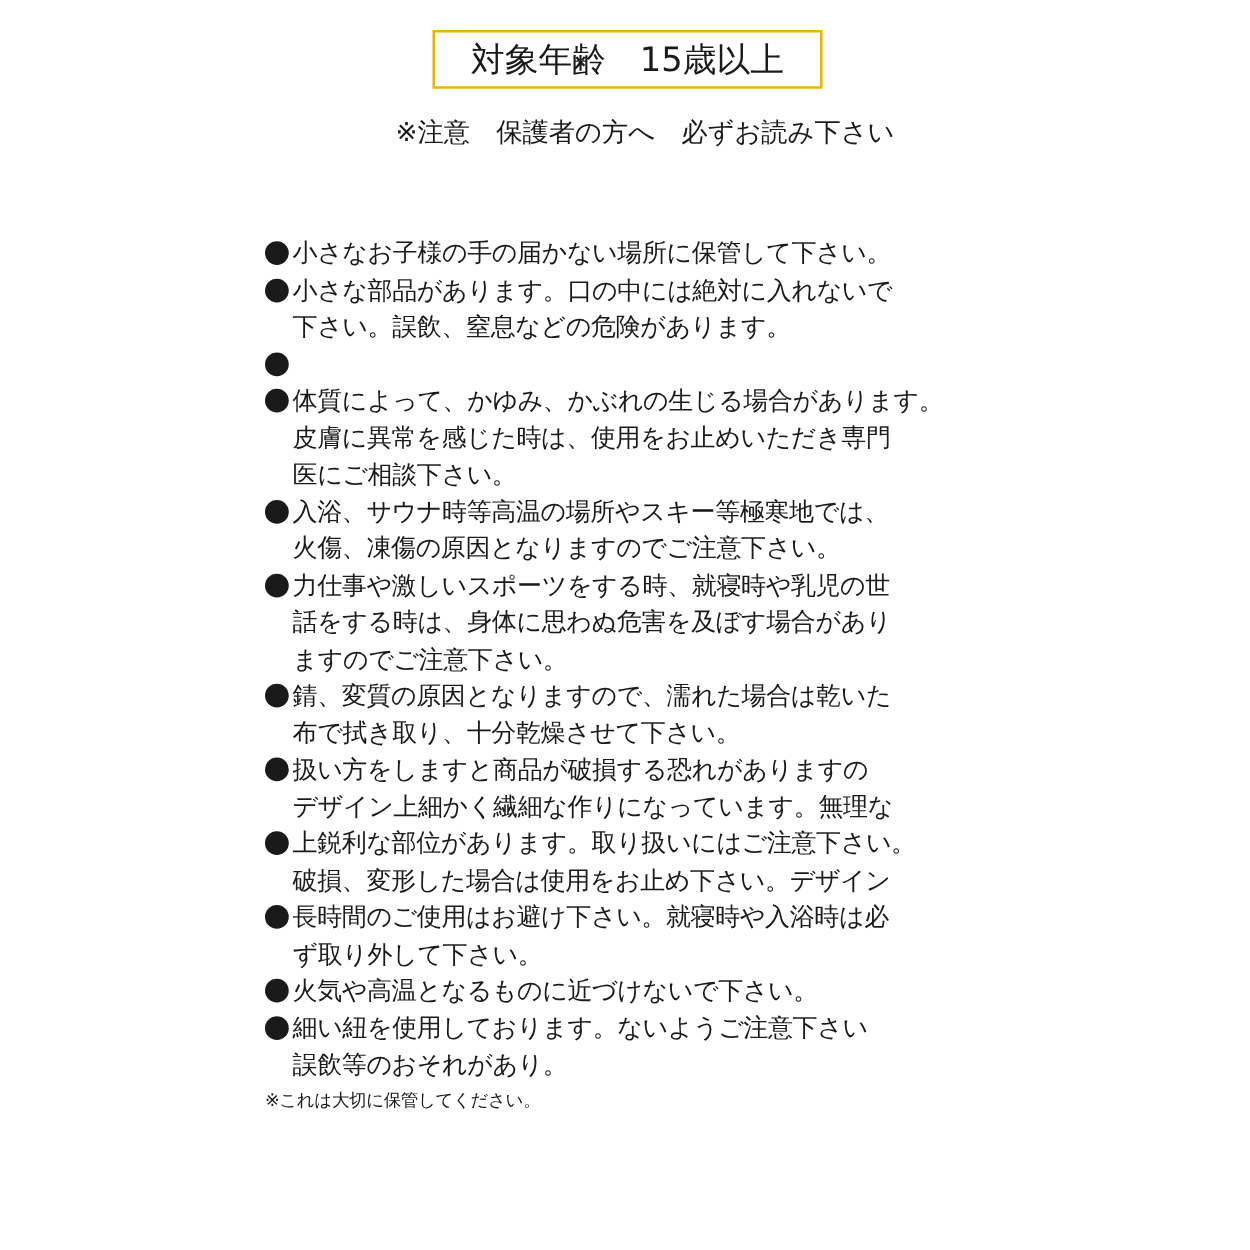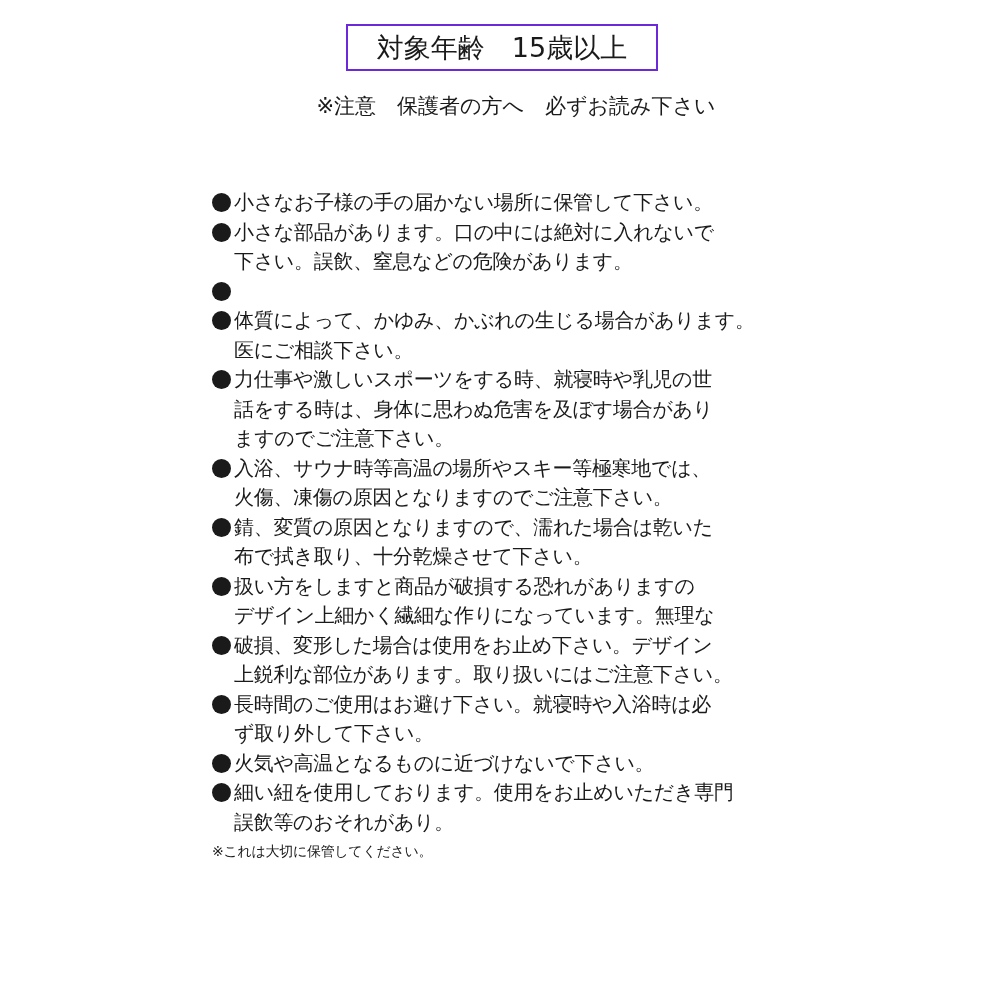"対象年齢 15歳以上" .age-box { border: 2px solid #6d28d9 -> 2px solid #eab308 }
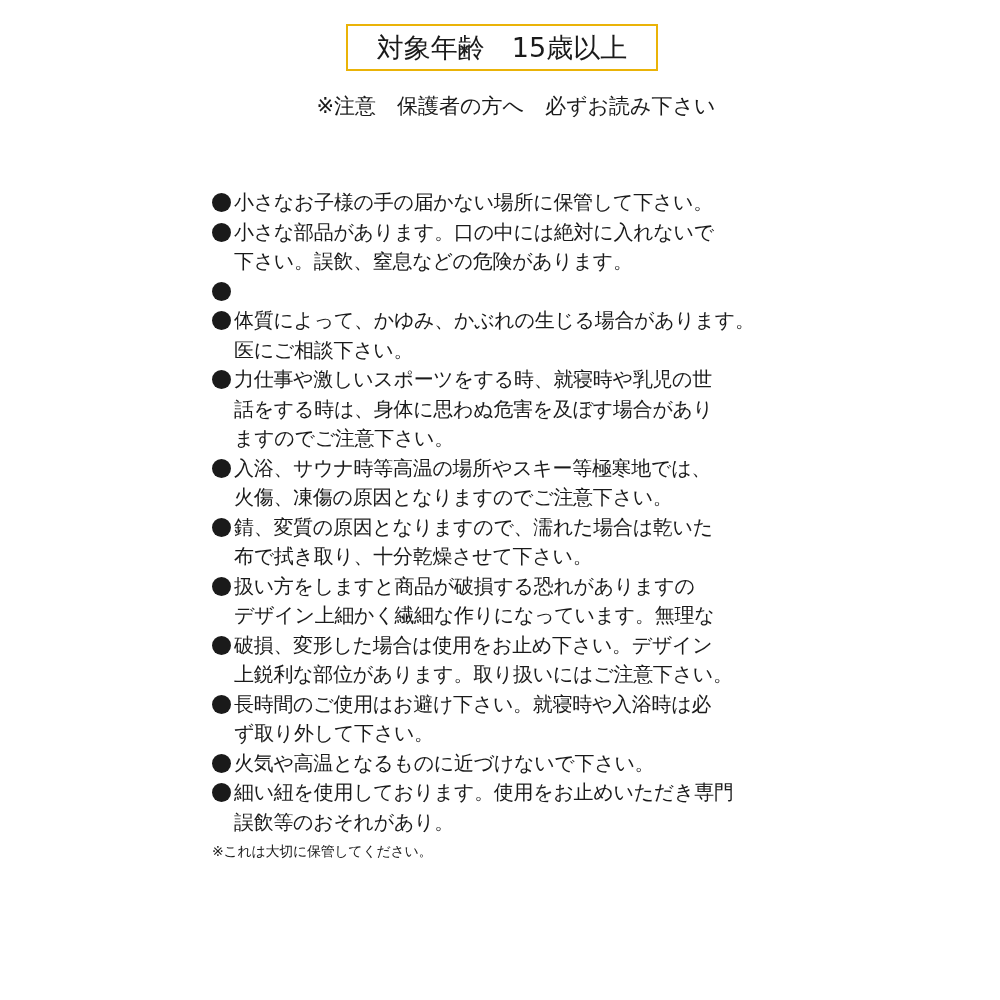"皮膚に異常を感じた時は、使用をお止めいただき専門" span.line { html: none -> <span>皮膚に異常を感じた時は、使用をお止めいただき専門</span> }
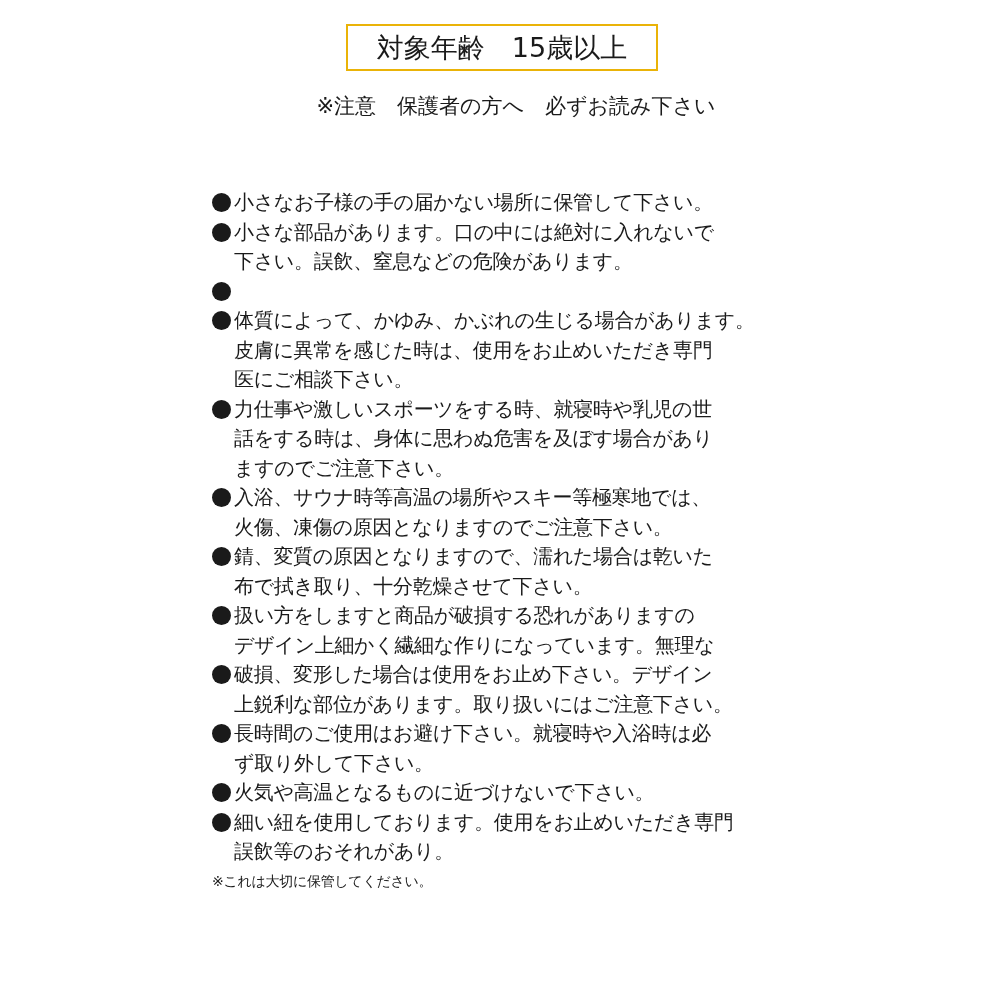"力仕事や激しいスポーツをする時、就寝時や乳児の世" li.warning-item { order: before "入浴、サウナ時等高温の場所やスキー等極寒地では、" -> after "入浴、サウナ時等高温の場所やスキー等極寒地では、" }
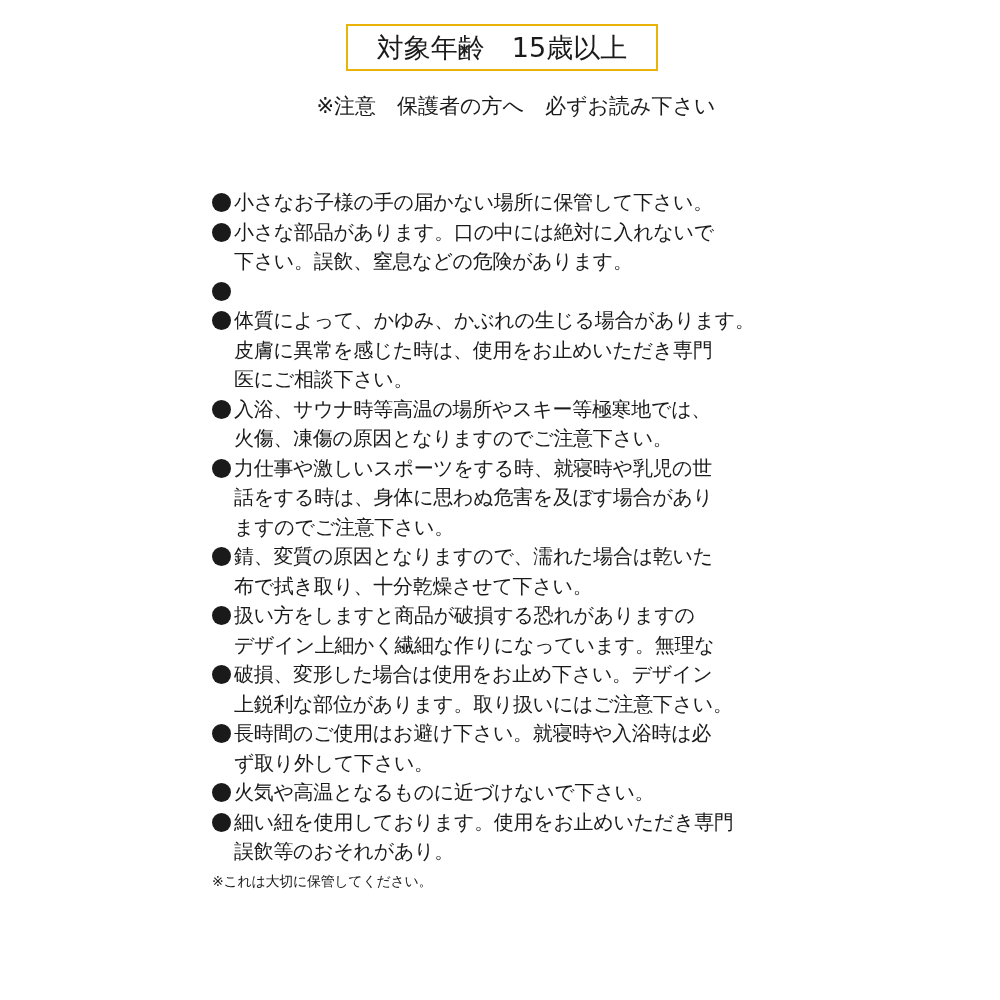"破損、変形した場合は使用をお止め下さい。デザイン" span.line { order: before "上鋭利な部位があります。取り扱いにはご注意下さい。" -> after "上鋭利な部位があります。取り扱いにはご注意下さい。" }
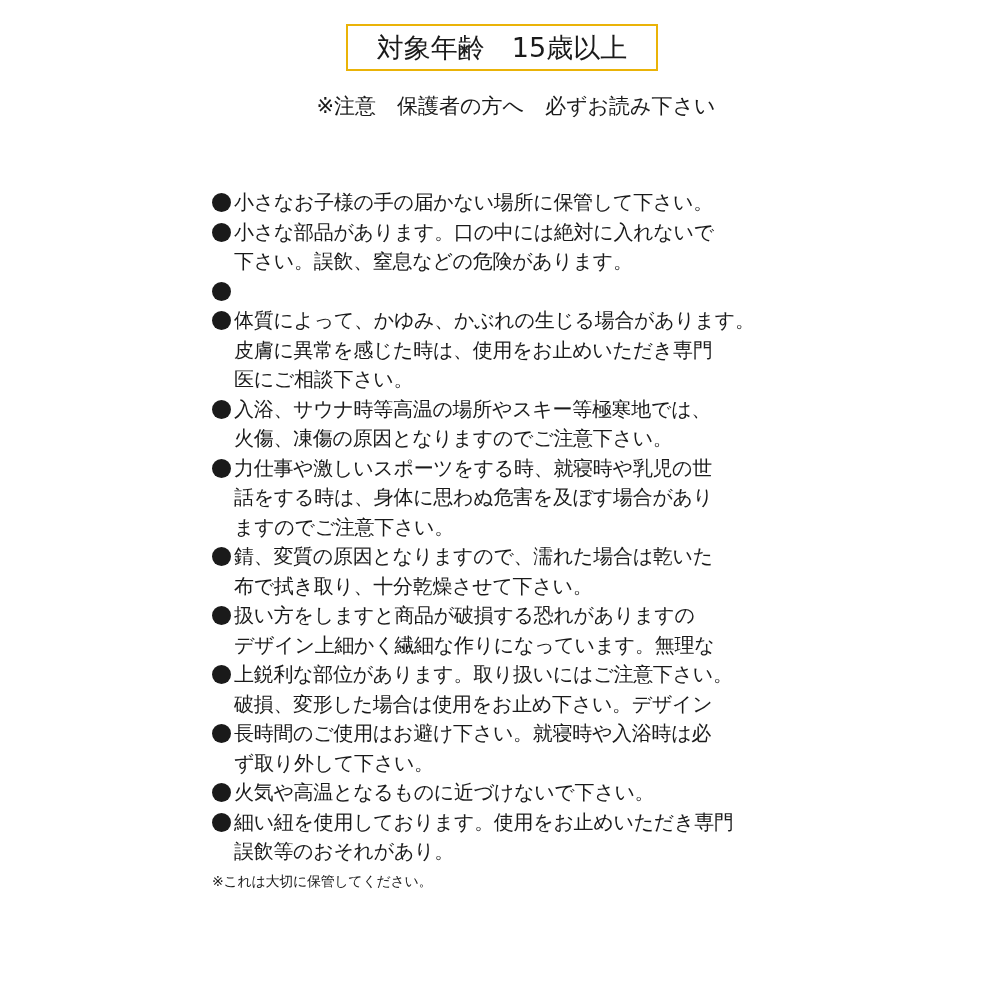"細い紐を使用しております。使用をお止めいただき専門" span.line { text: 使用をお止めいただき専門 -> ないようご注意下さい }
